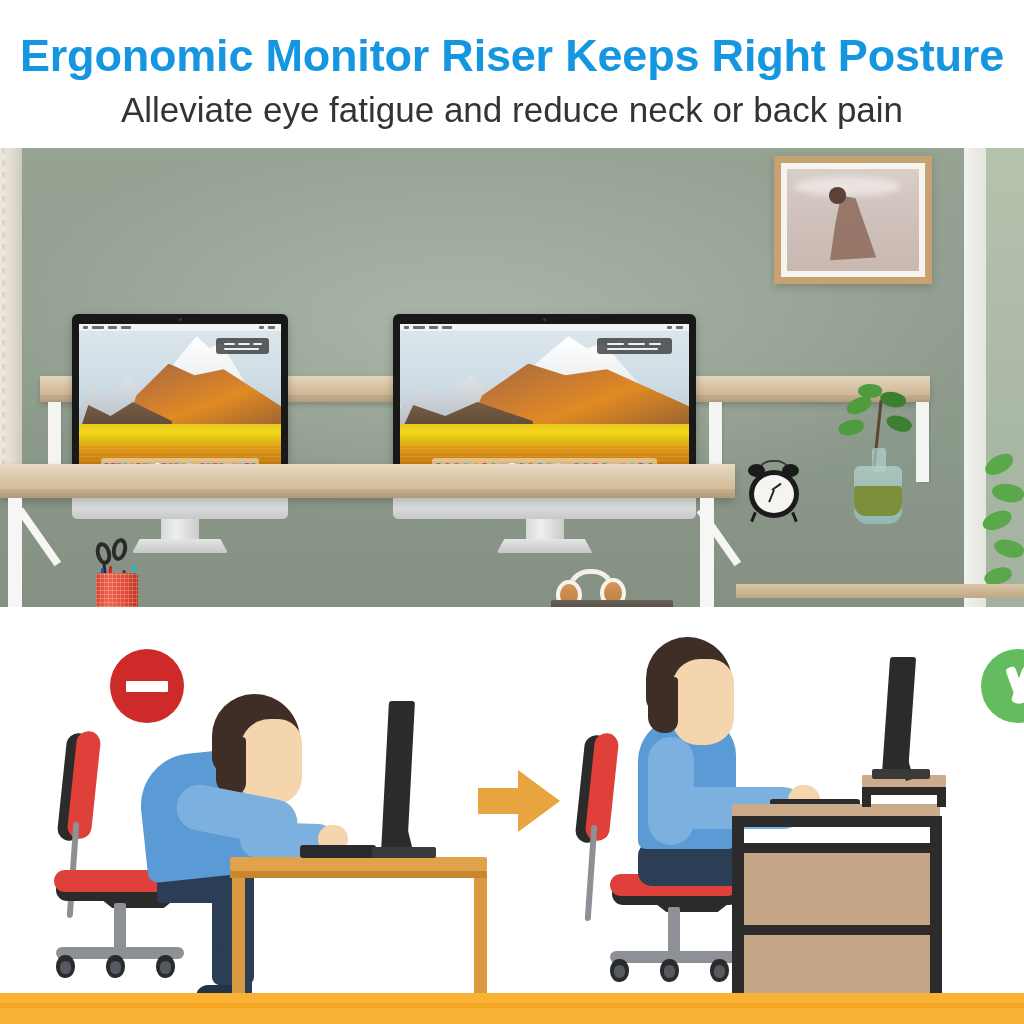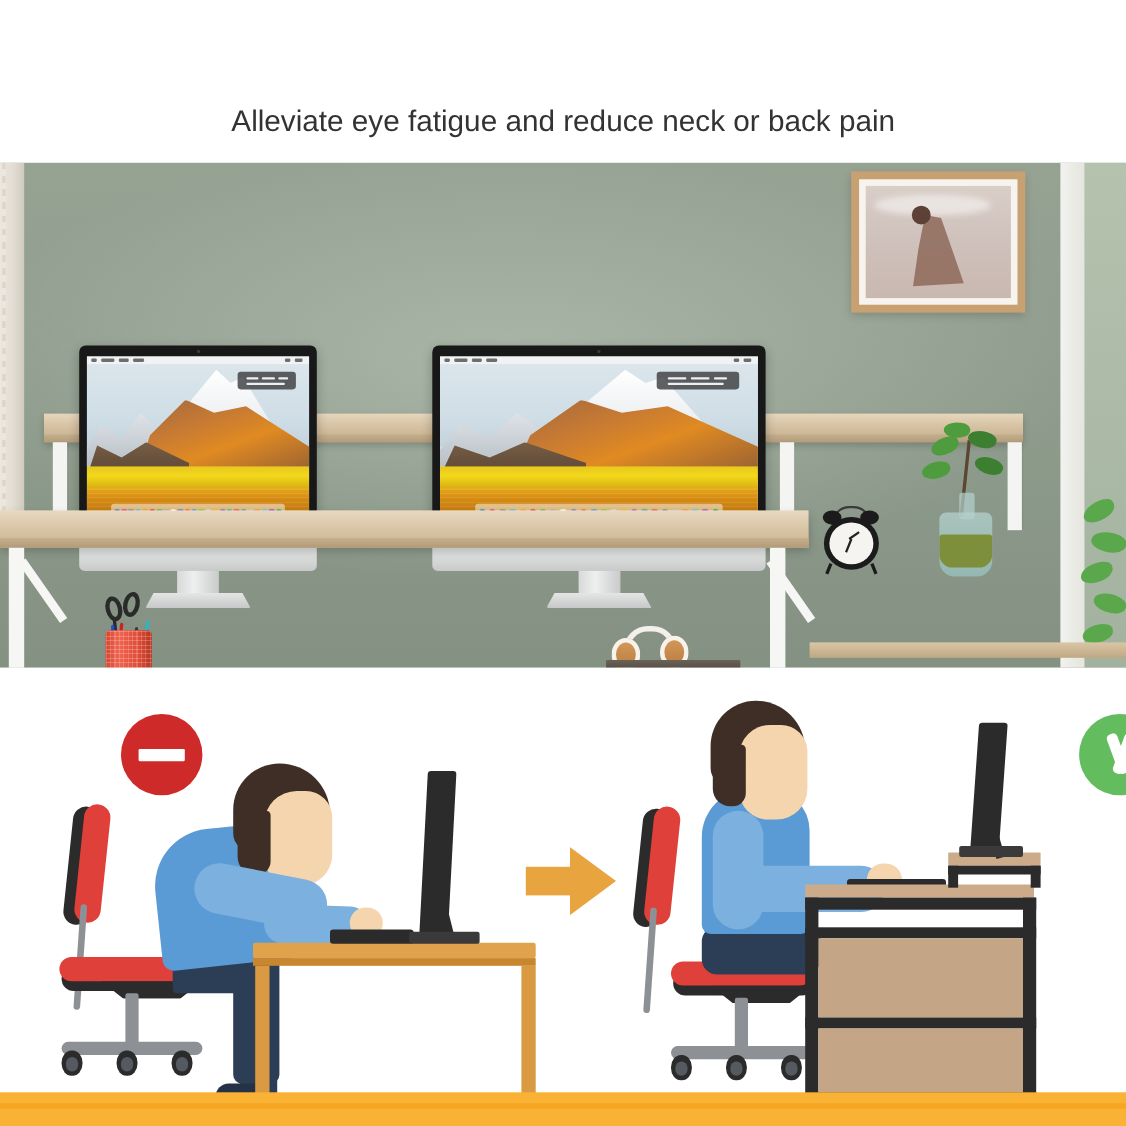"Ergonomic Monitor Riser Keeps Right" div.headline { html: none -> <div>Ergonomic Monitor Riser Keeps Right Posture</div> }
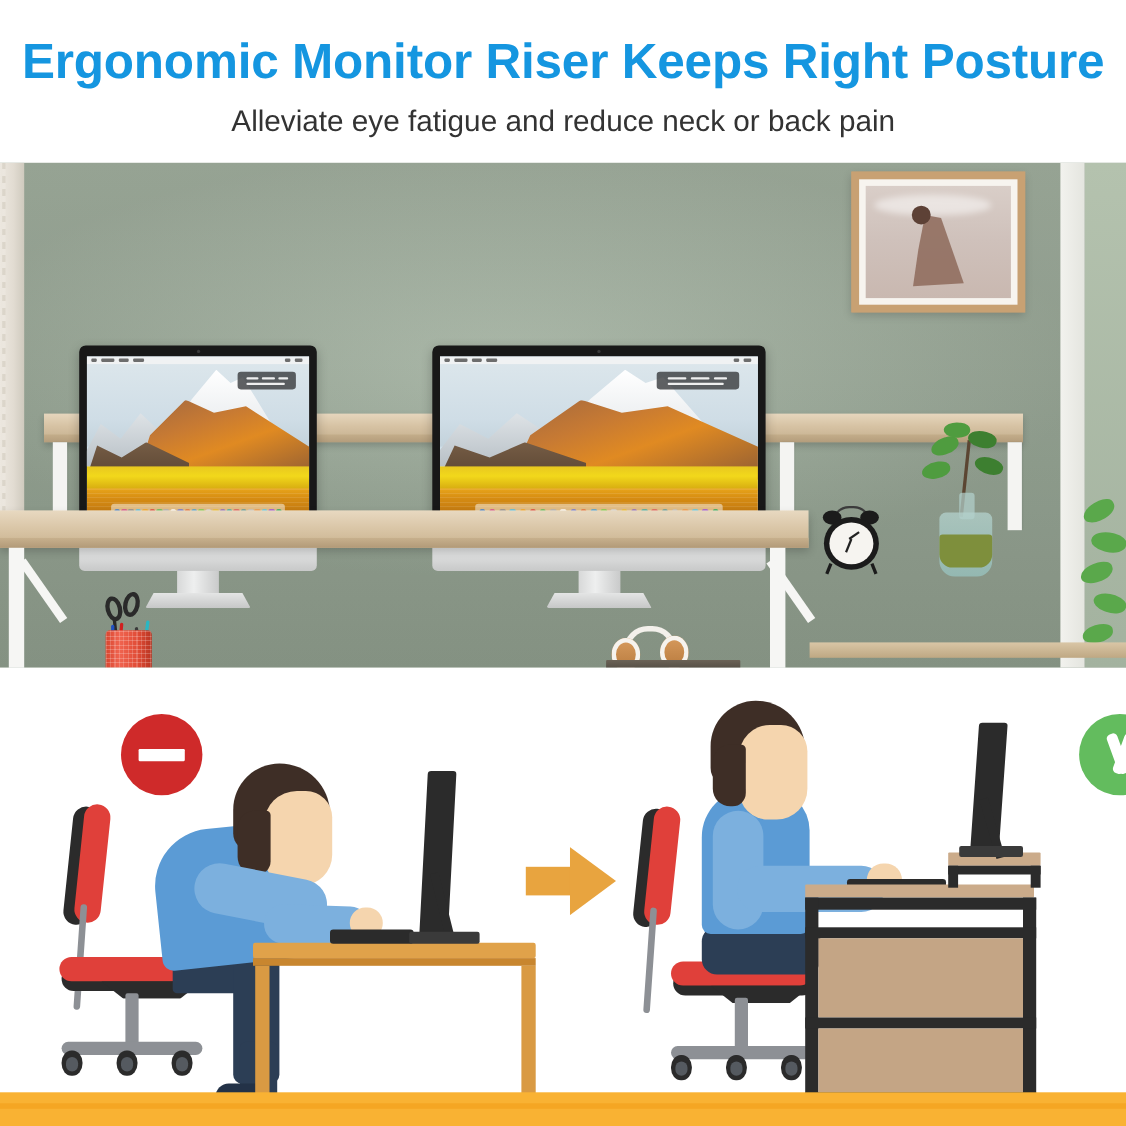"Alleviate eye fatigue and reduce" .subheadline { font-size: 27px -> 35px }
